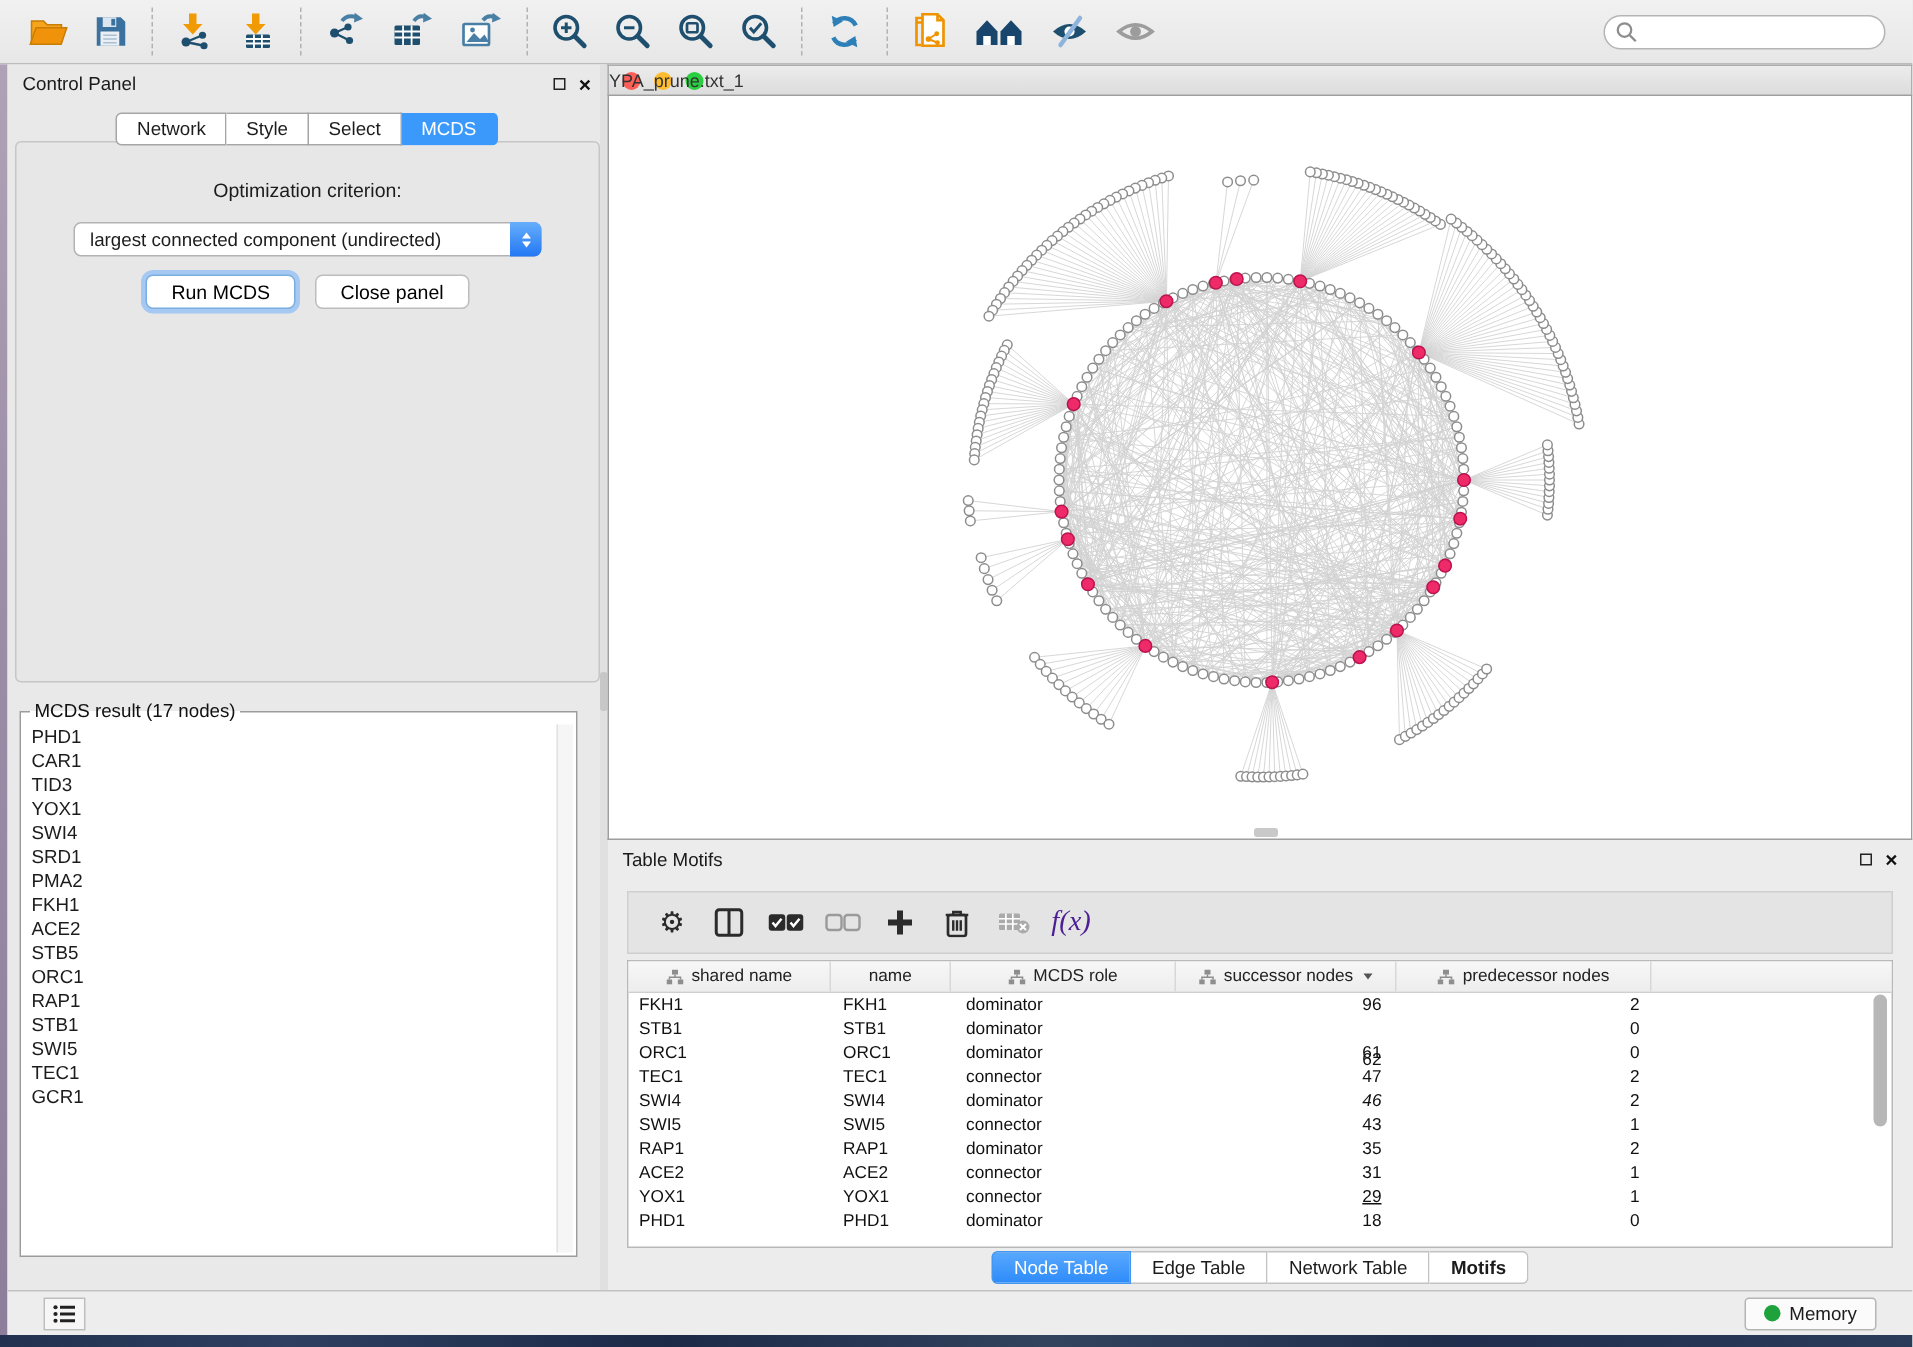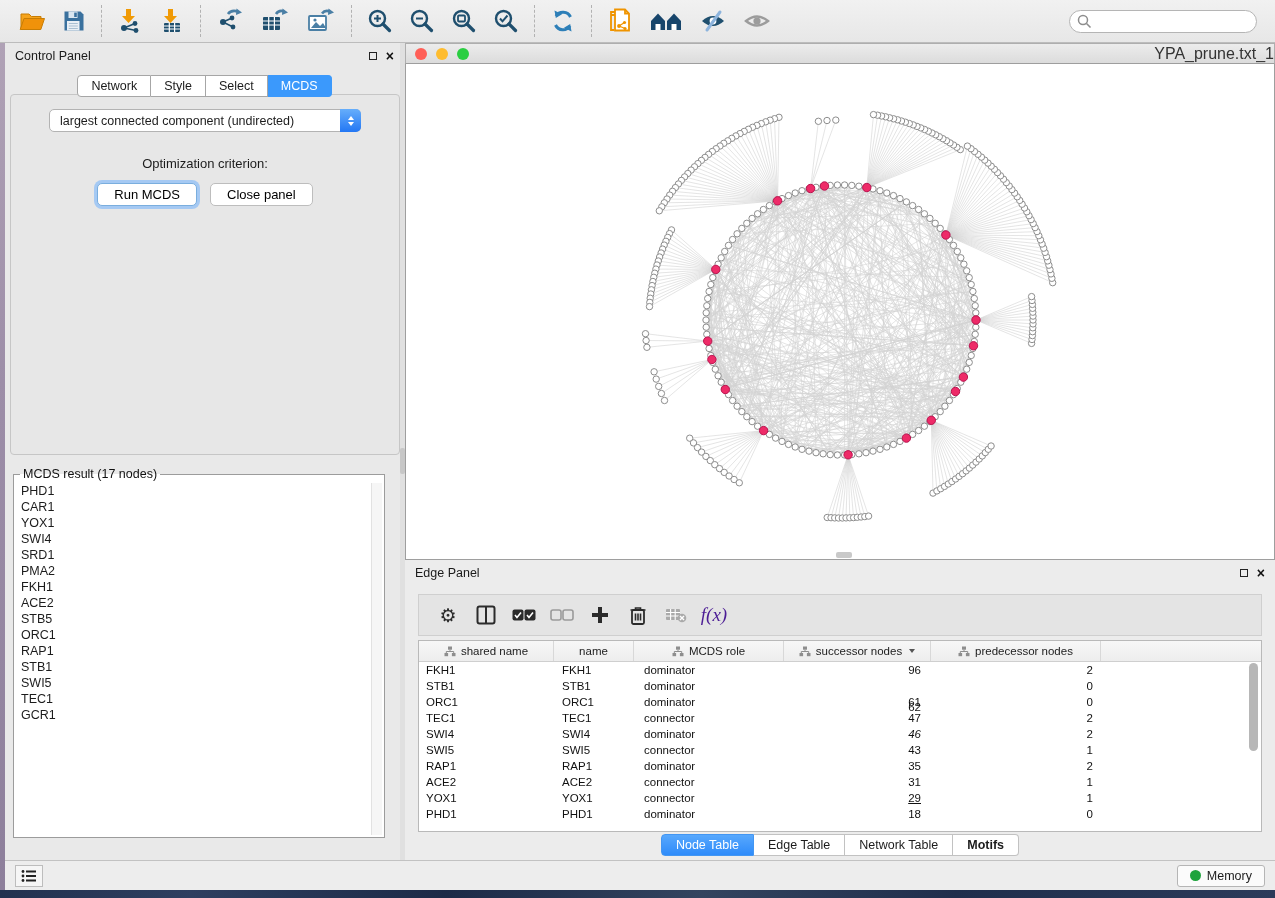"YPA_prune.txt_1" #net-title { font-size: 16px -> 12px; text-align: right -> left }
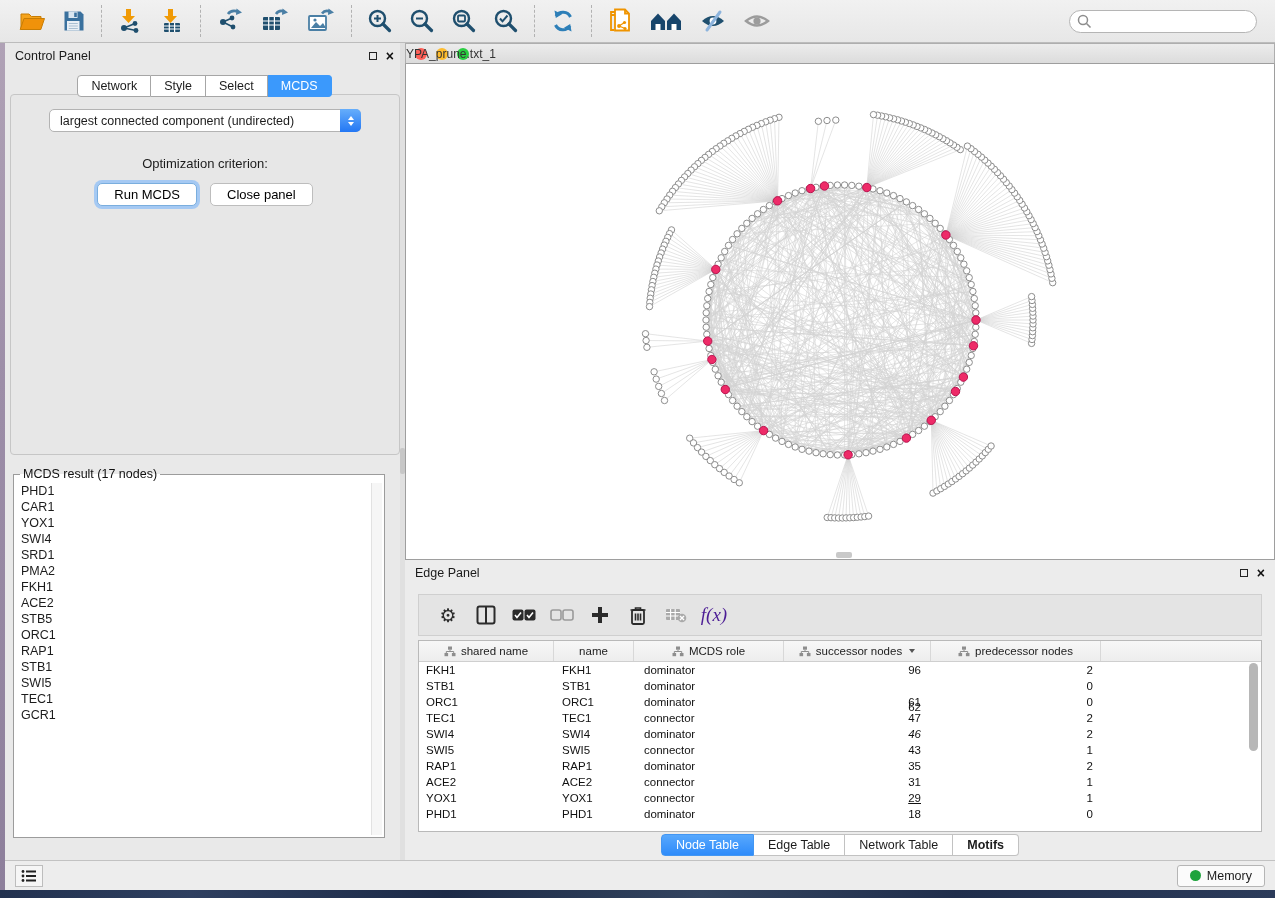"largest connected component (undirected)" div { order: before "Optimization criterion:" -> after "Optimization criterion:" }
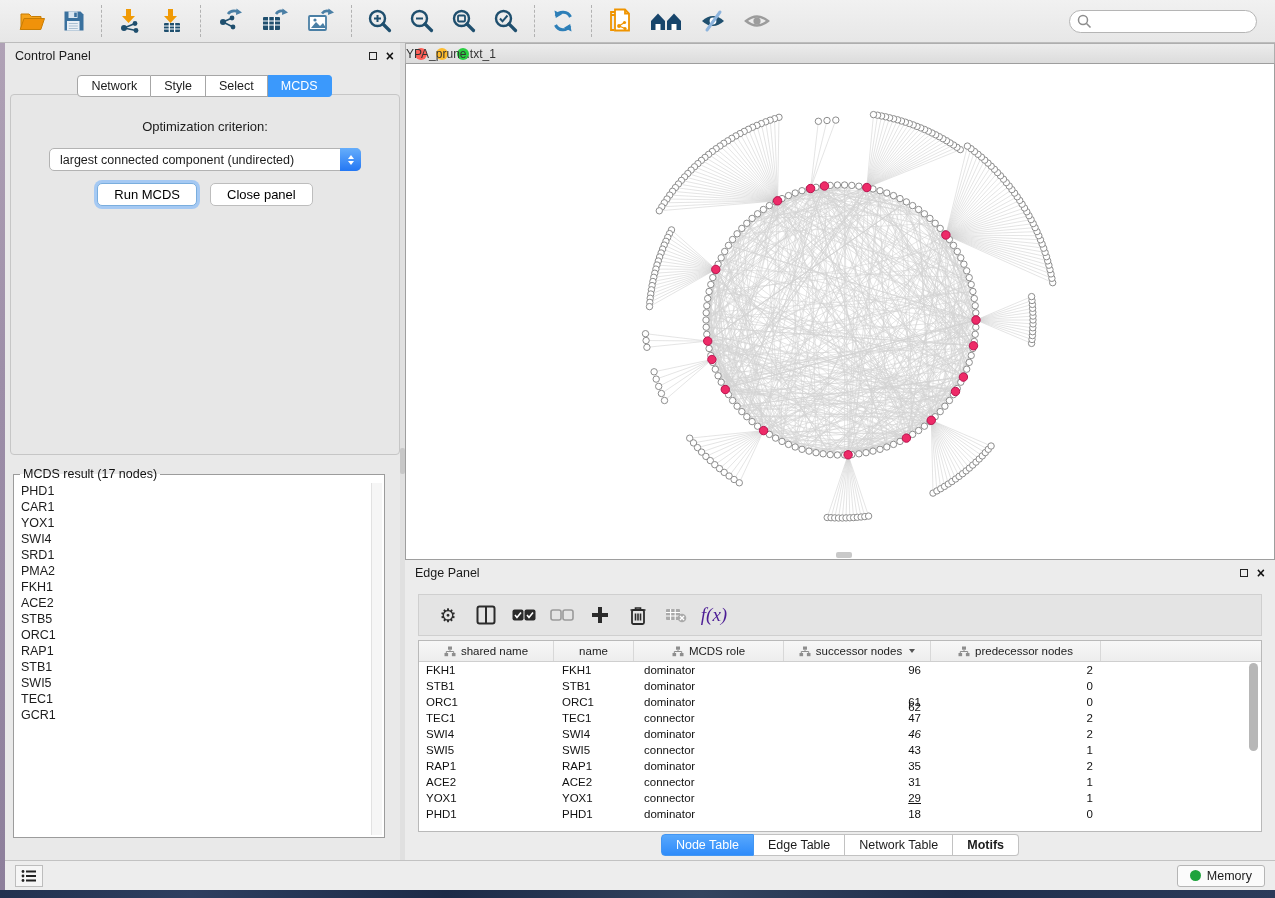"TID3" div.mcds-item { html: none -> <div>TID3</div> }
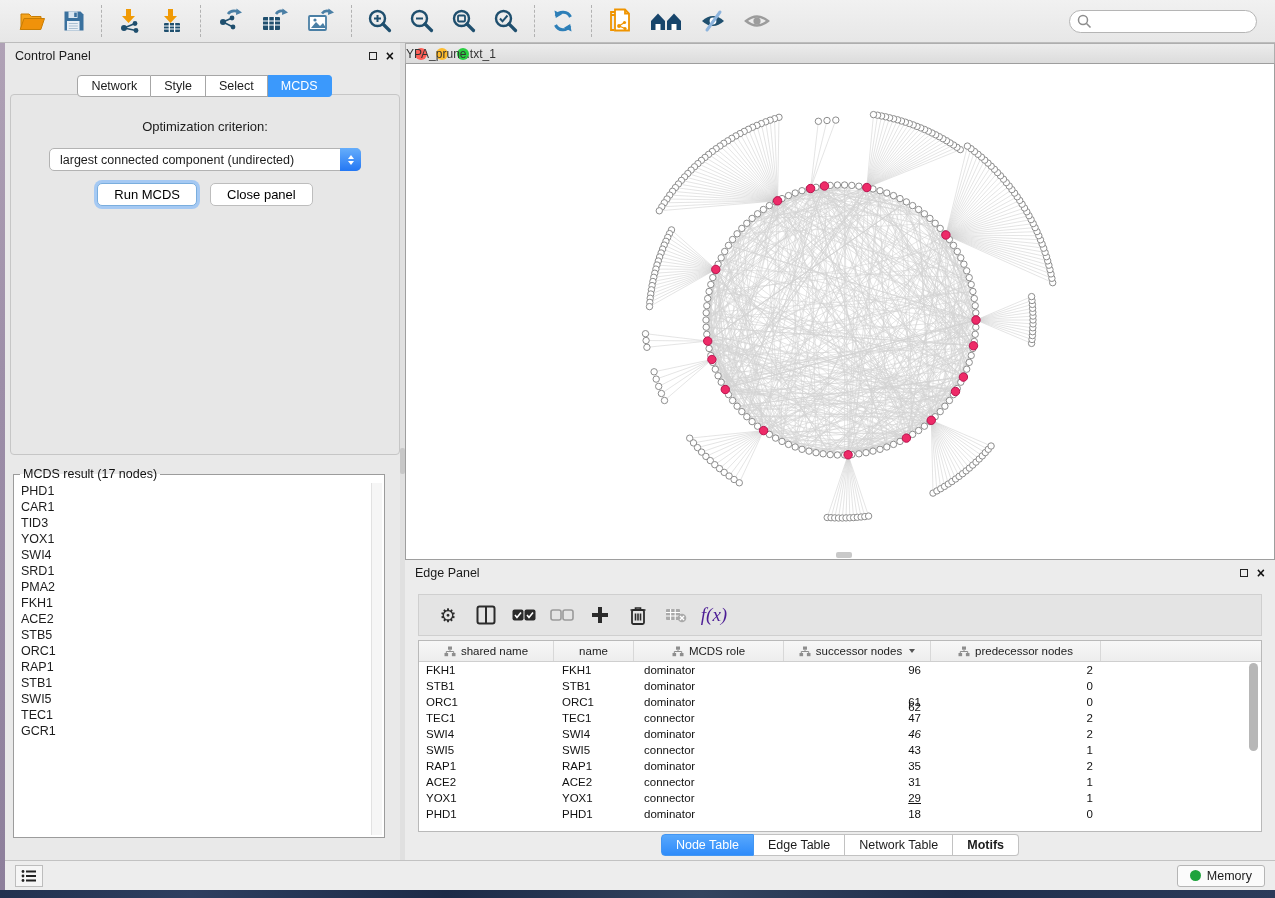"Edge Panel" span { text: Edge Panel -> Table Motifs }
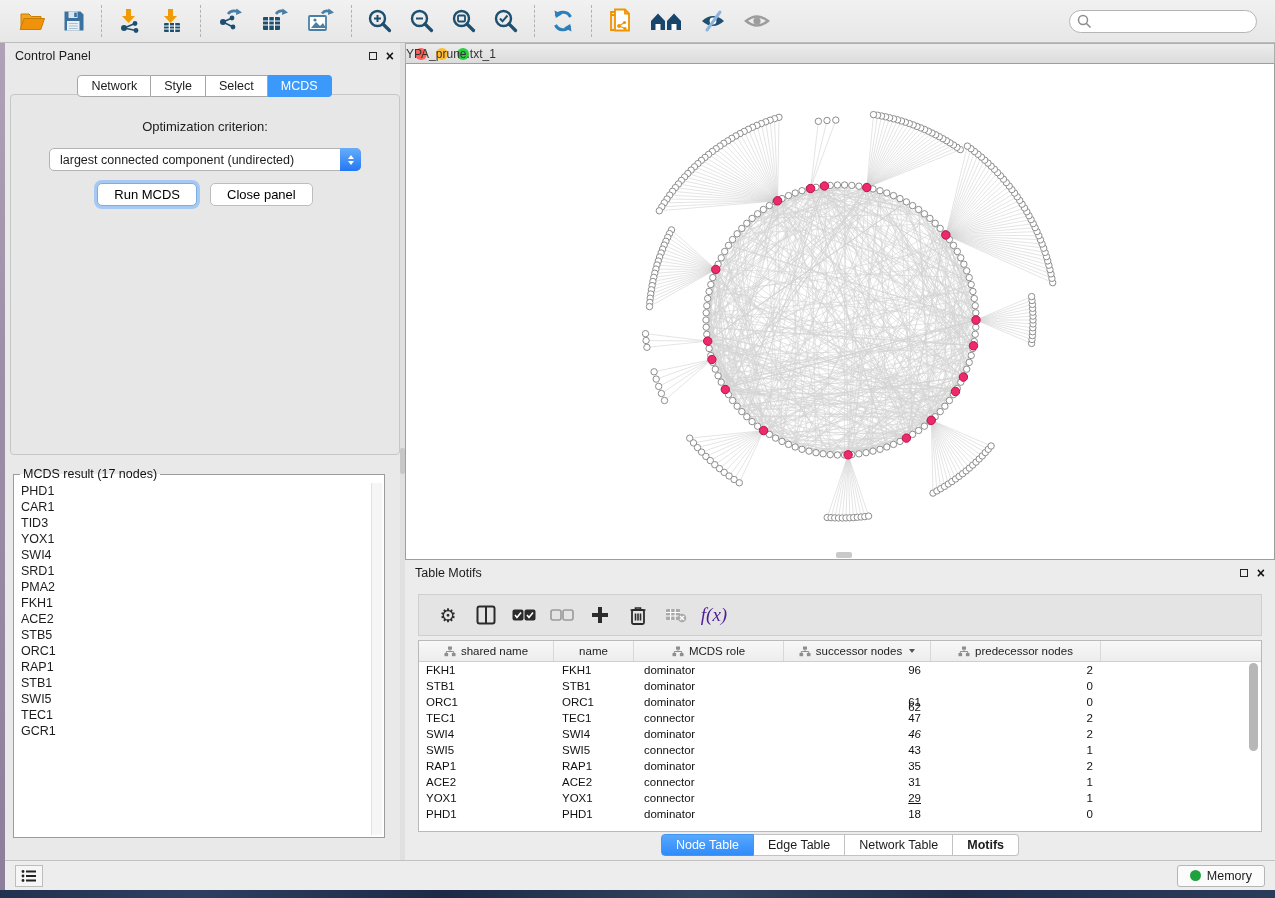"Memory" #status-bar { padding: 0 10px -> 0 24px }
